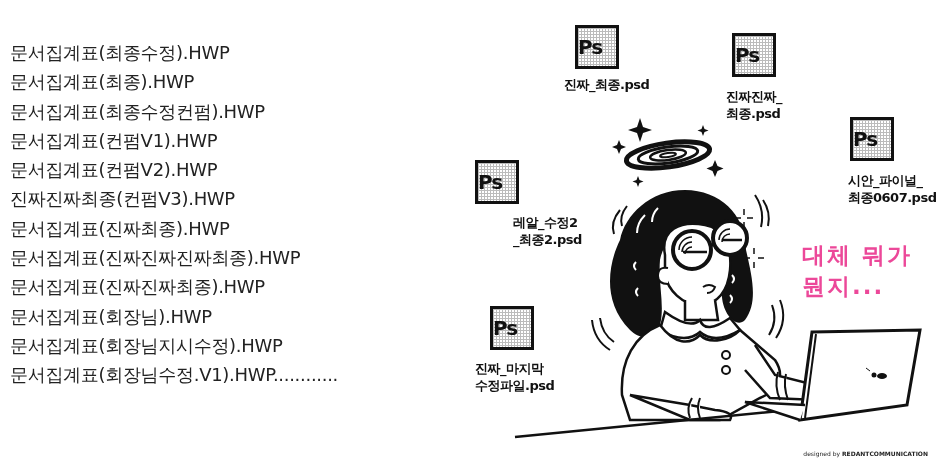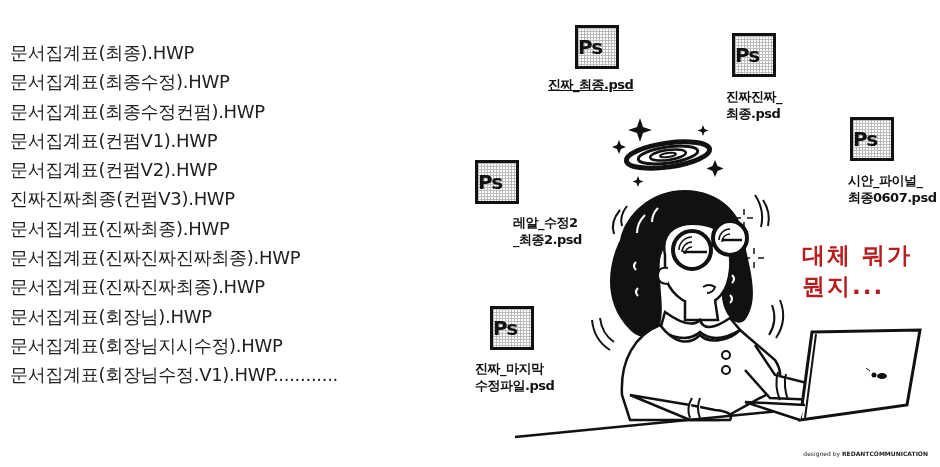"문서집계표(최종).HWP" div.fname { order: before "문서집계표(최종수정).HWP" -> after "문서집계표(최종수정).HWP" }
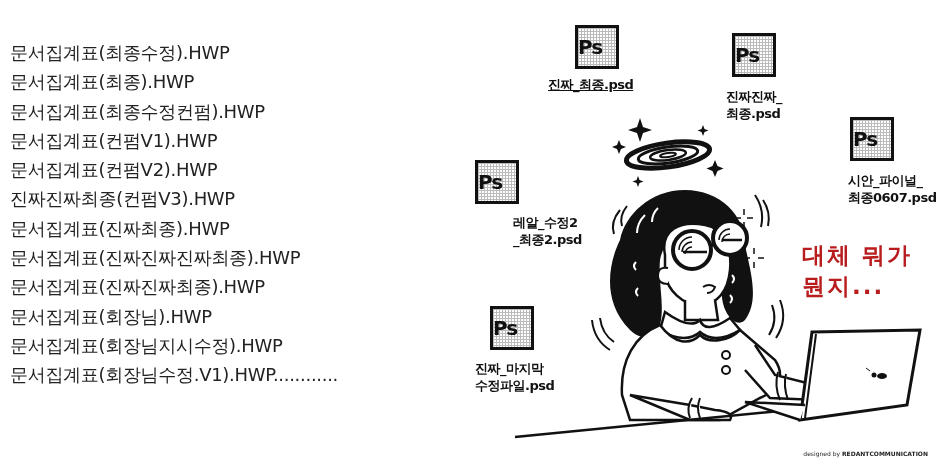"진짜_최종.psd" div.psd-label { left: 88px -> 104px; text-decoration: underline -> none }
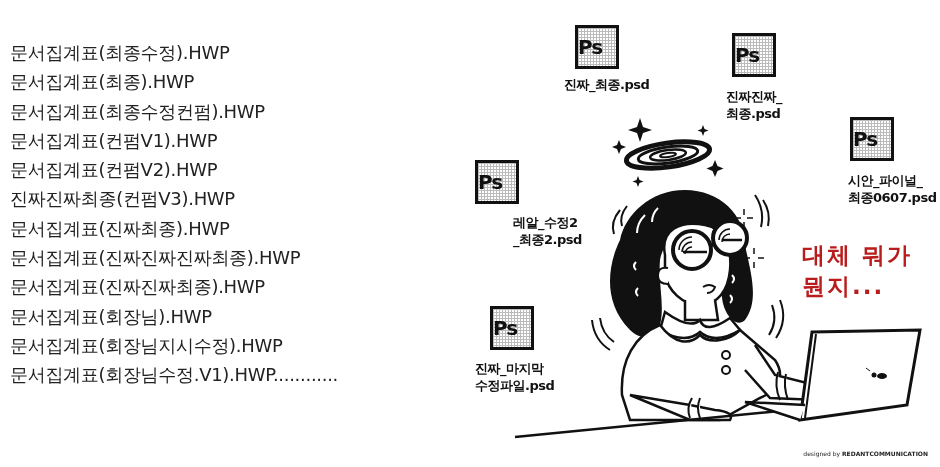"대체 뭐가" .speech { color: #b91c1c -> #ec4899 }
